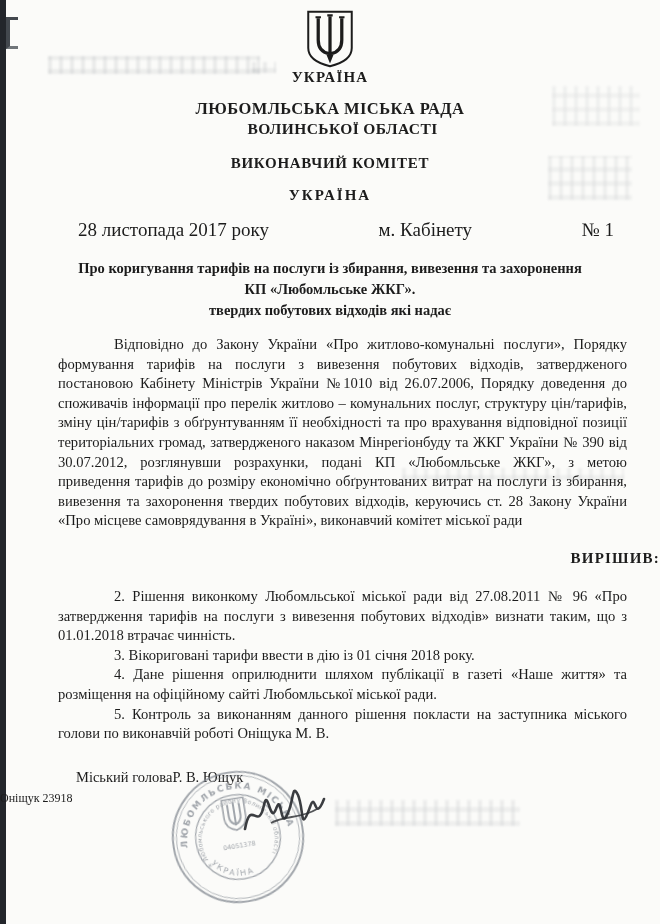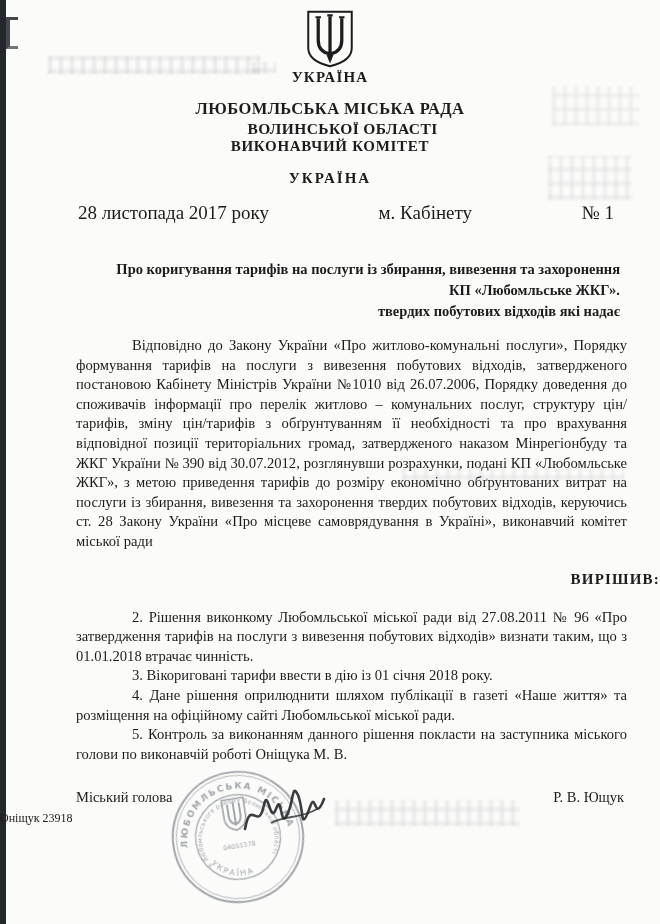"ВИКОНАВЧИЙ КОМІТЕТ" .committee { margin-top: none -> 17px }
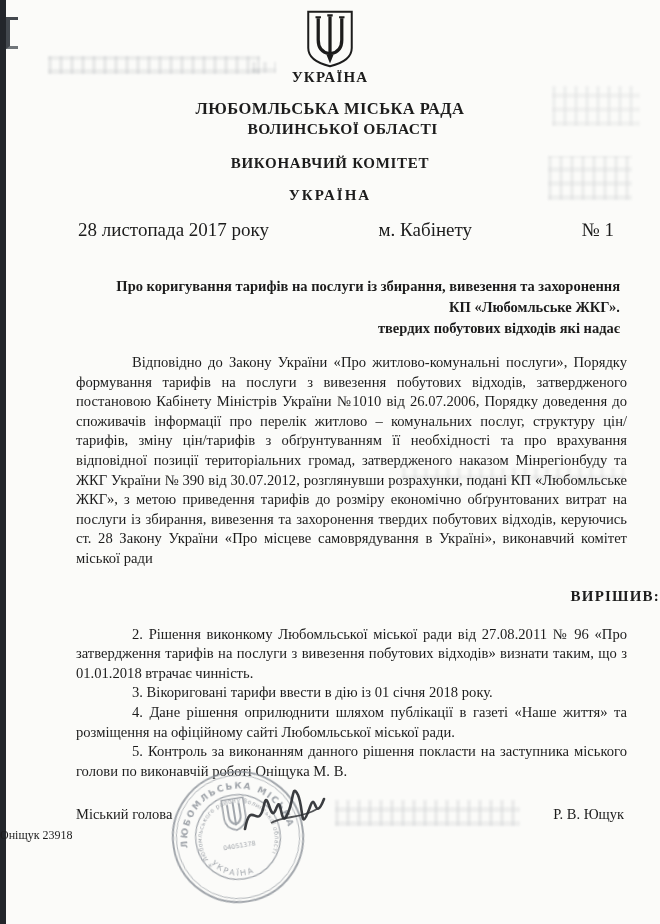"Про коригування тарифів на послуги" .title { margin-top: 35px -> 17px; text-align: right -> center }
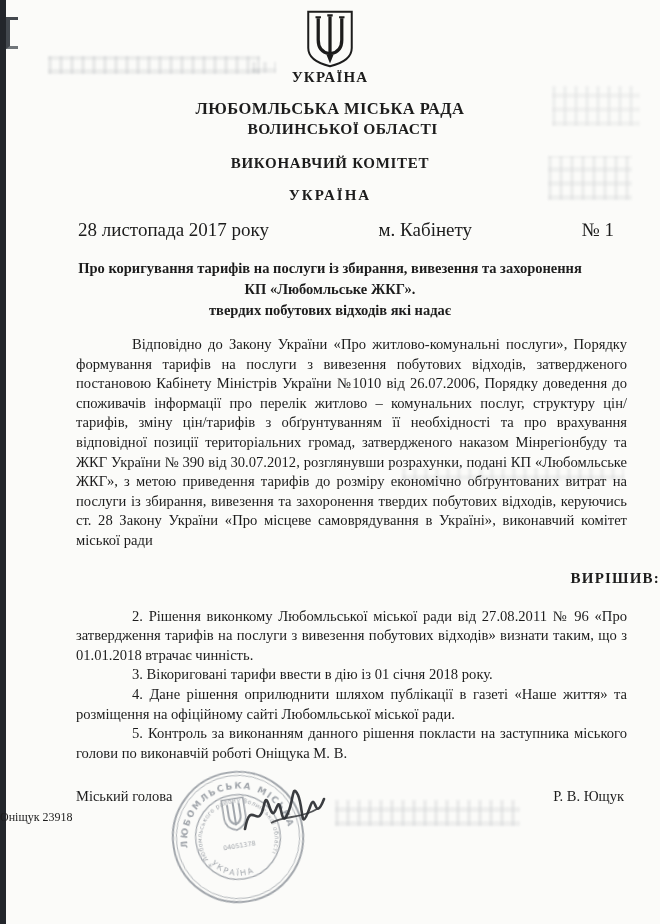"Відповідно до Закону України «Про" .body-par { padding: 0 33px 0 76px -> 0 33px 0 58px }
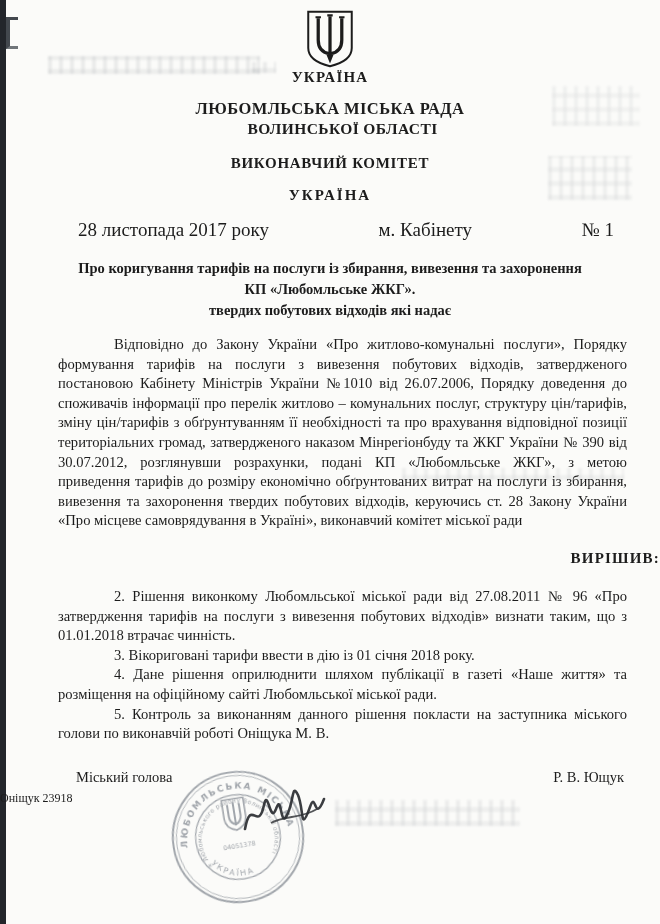"Міський голова" .sigrow { justify-content: space-between -> flex-start }
